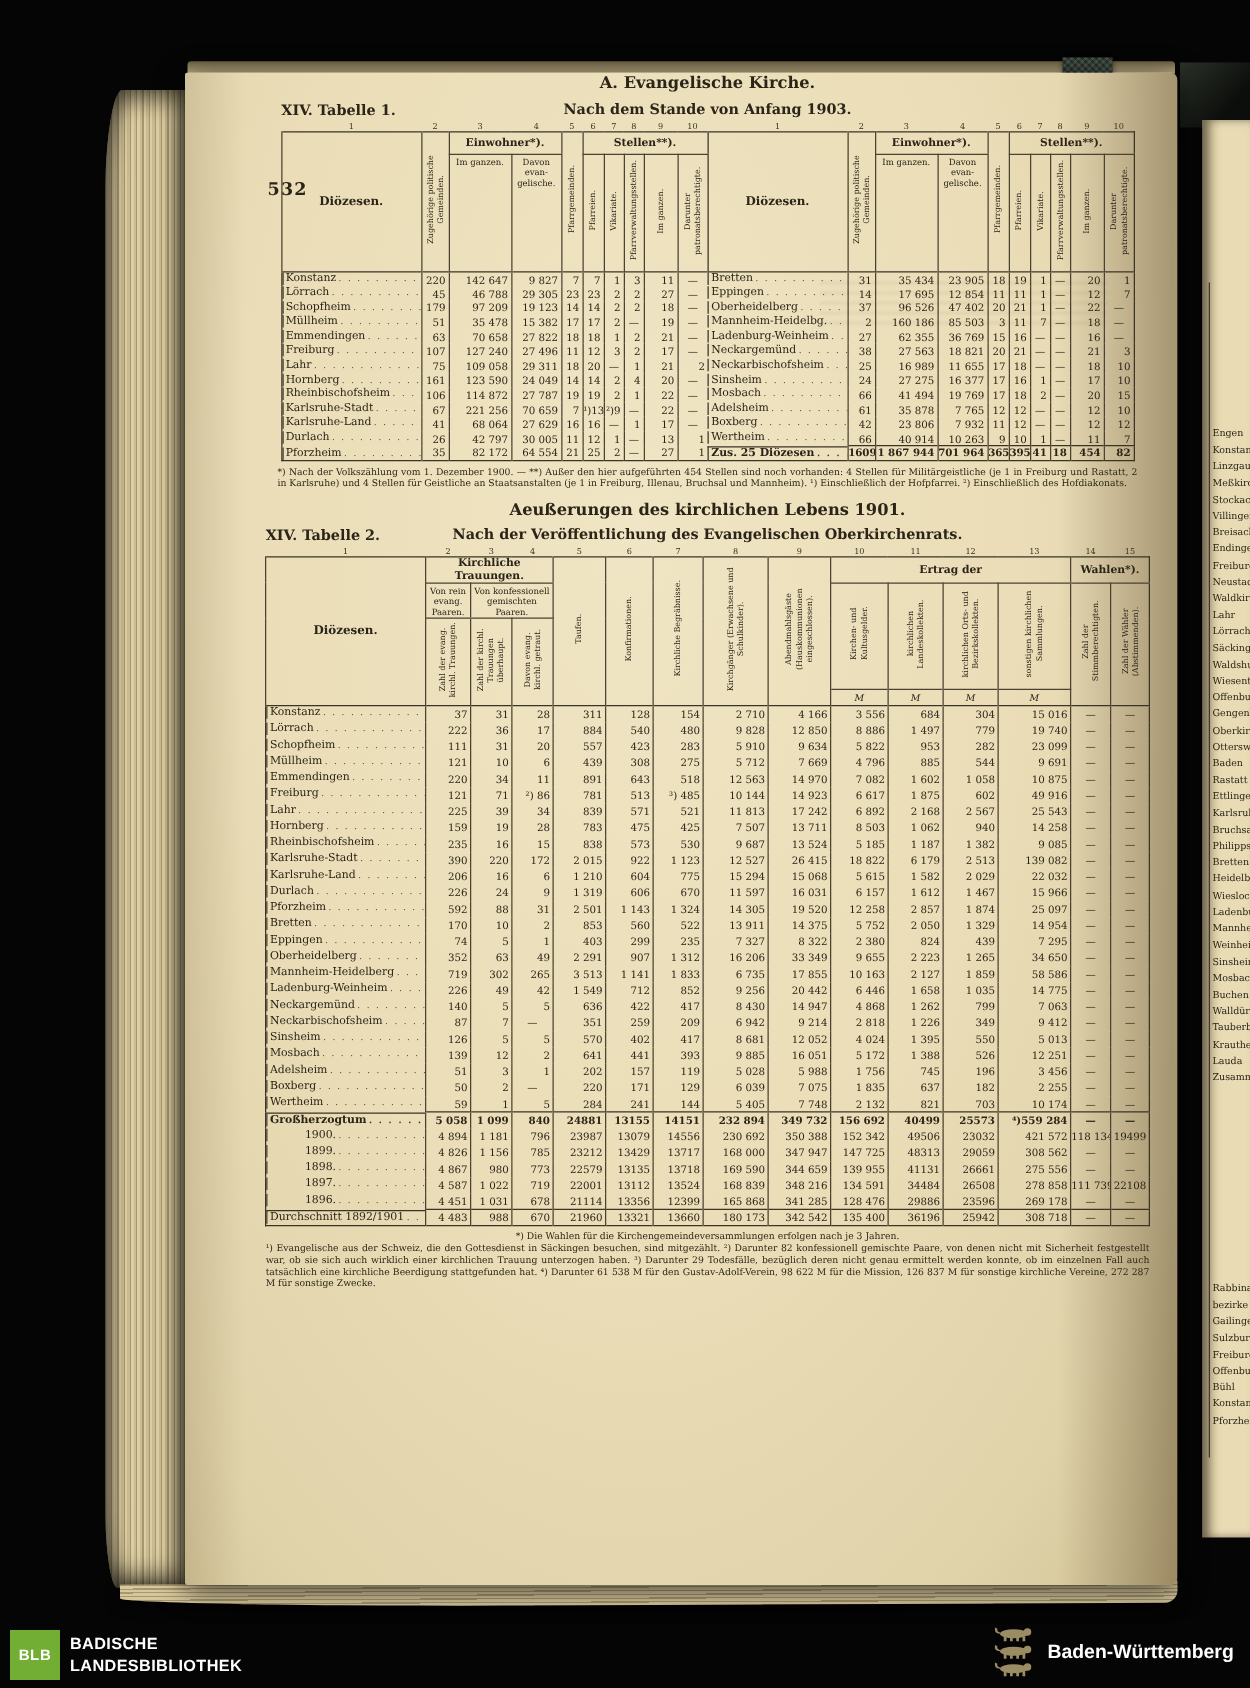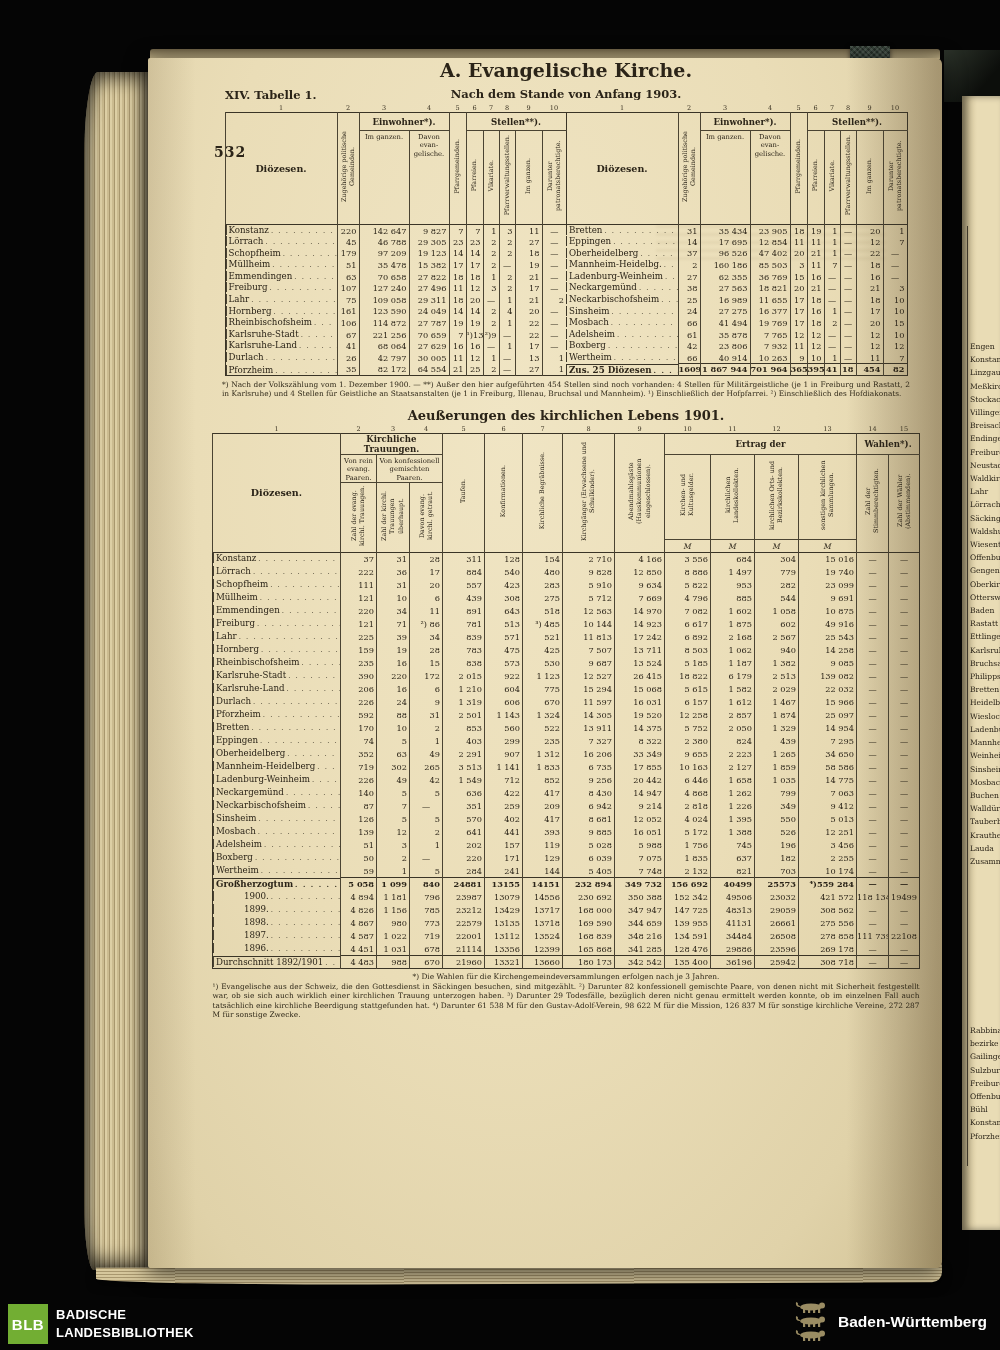"A. Evangelische Kirche." .h2t { font-size: 19px -> 13px }
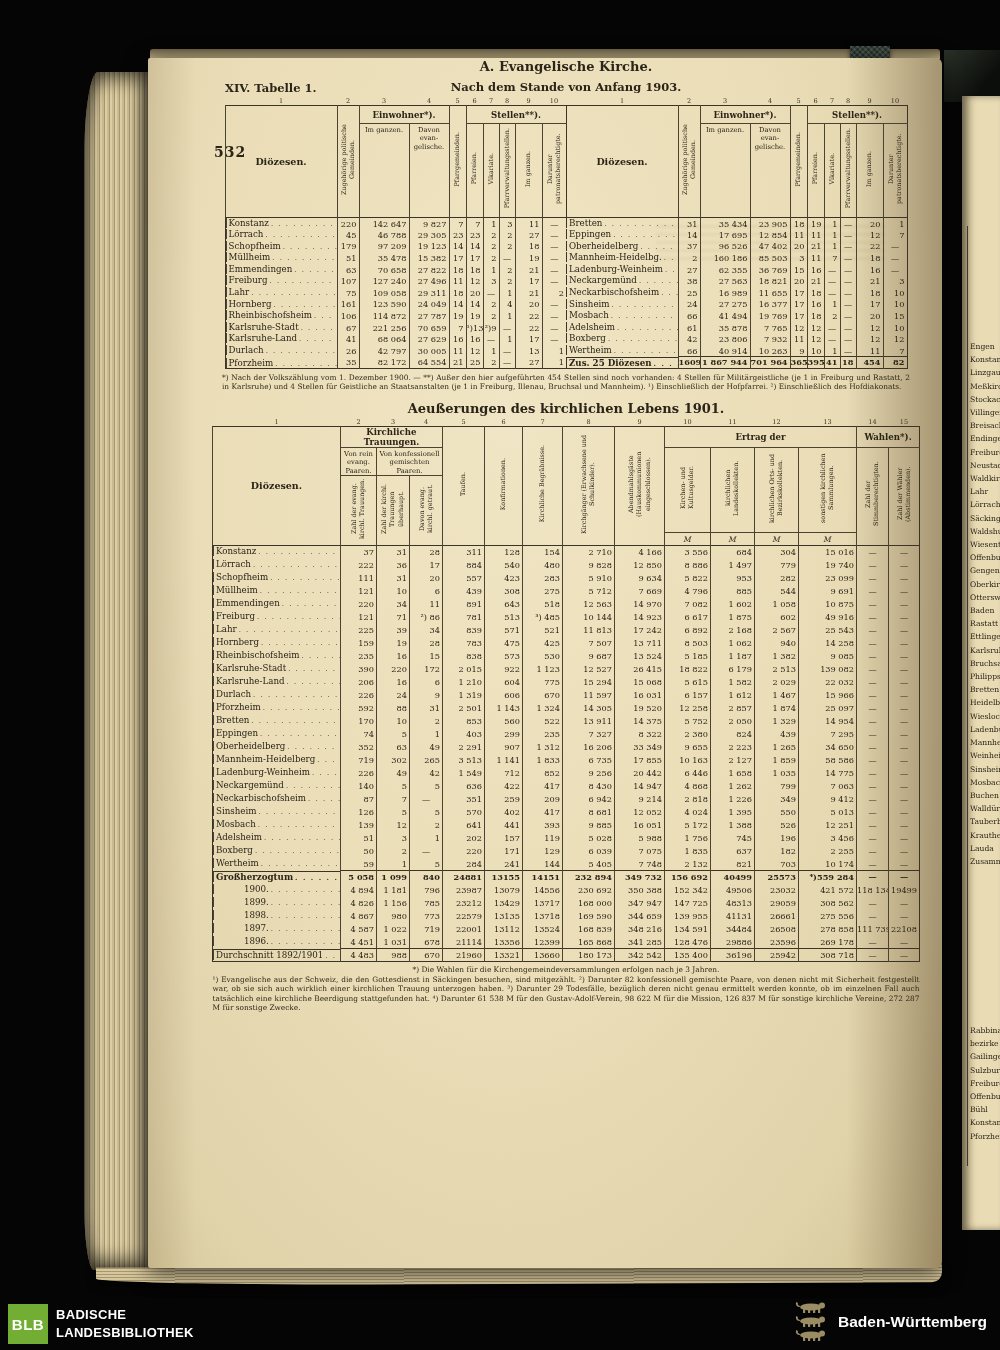"XIV. Tabelle 2." div.cap { html: none -> <div> <span>XIV. Tabelle 2.</span> <div>Nach der Veröffentlichung des Evangelischen Oberkirchenrats.</div> </div> }
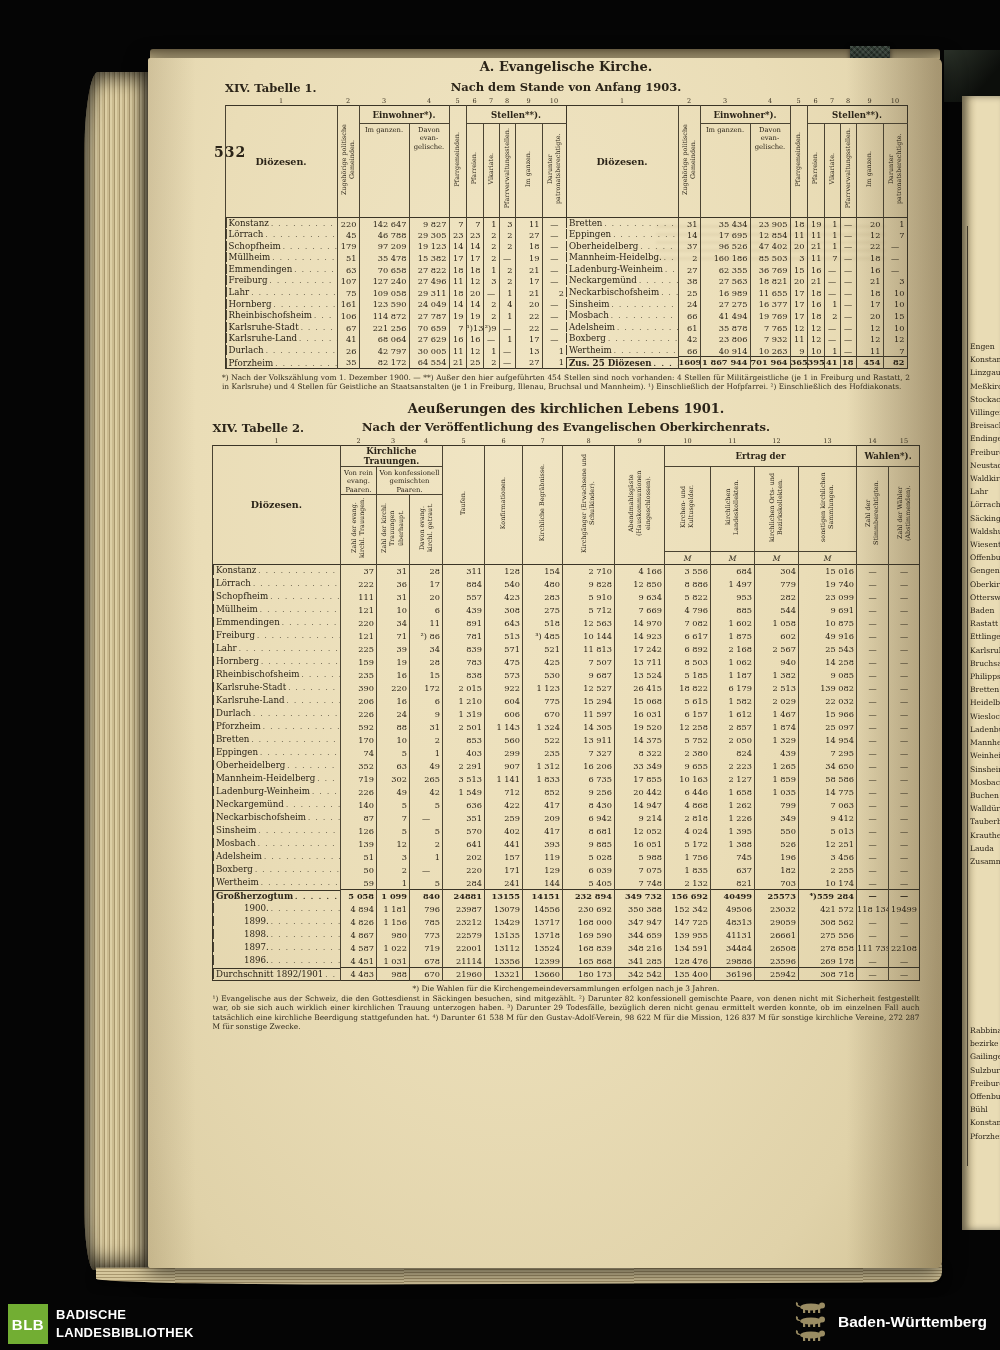"BLB" .blb { font-size: 15px -> 12px }
